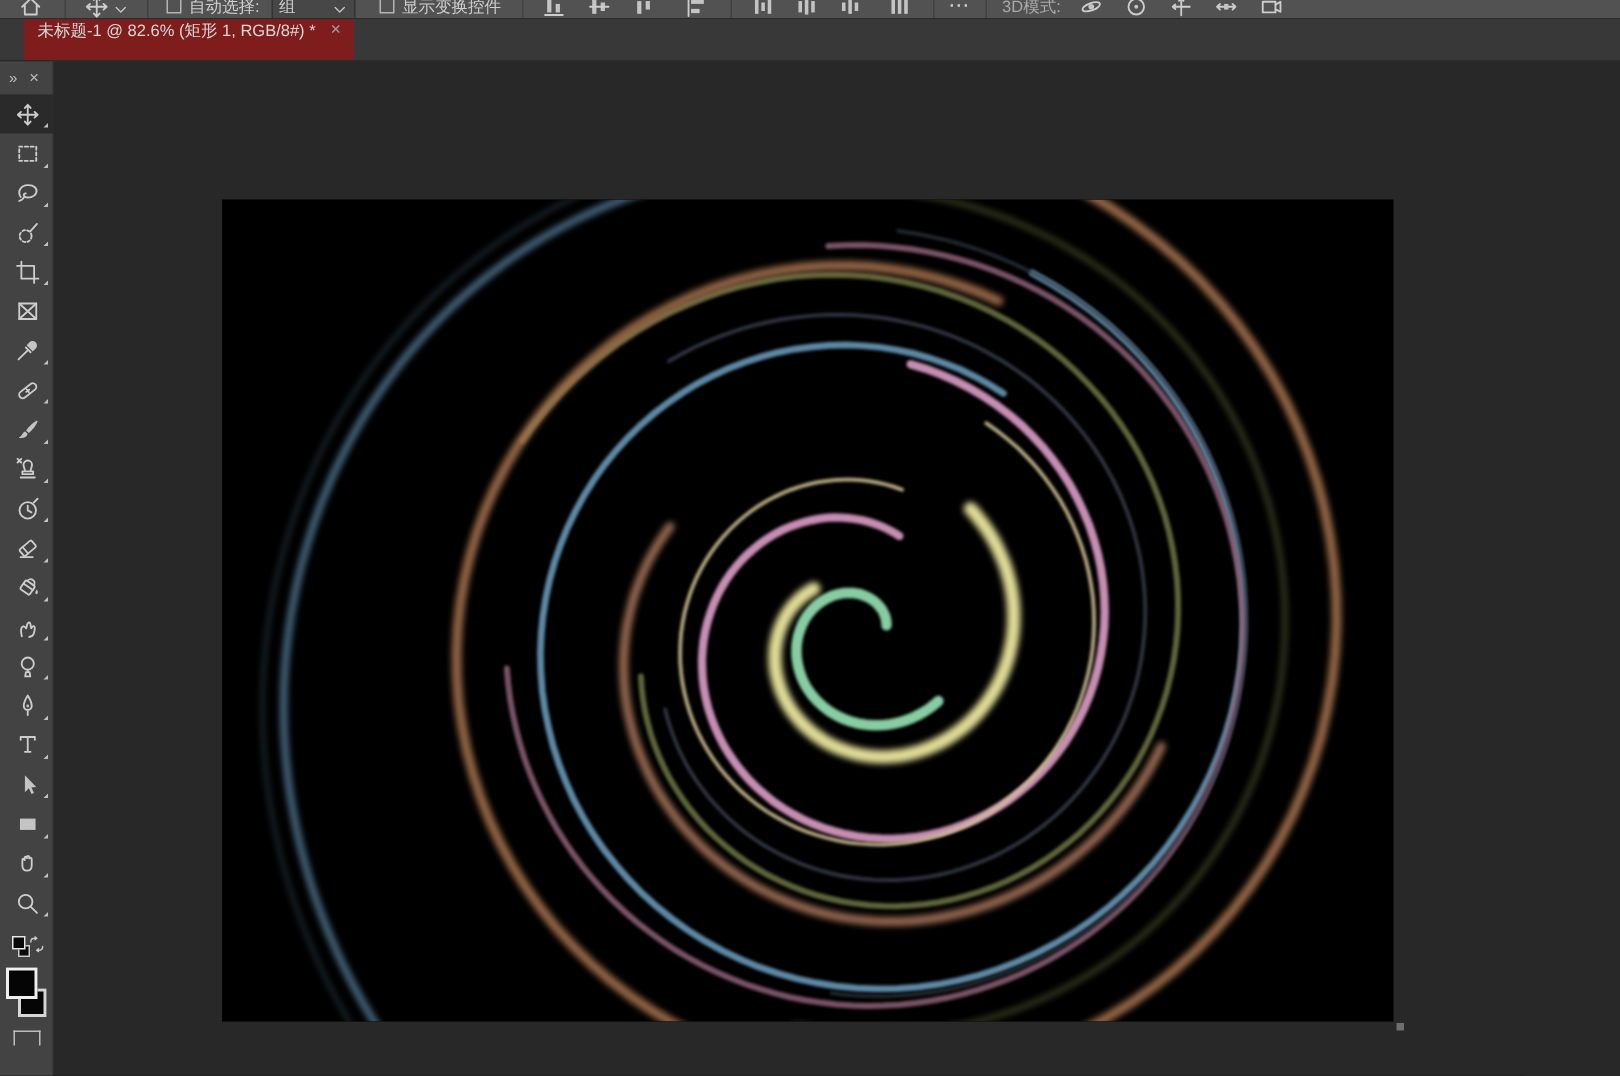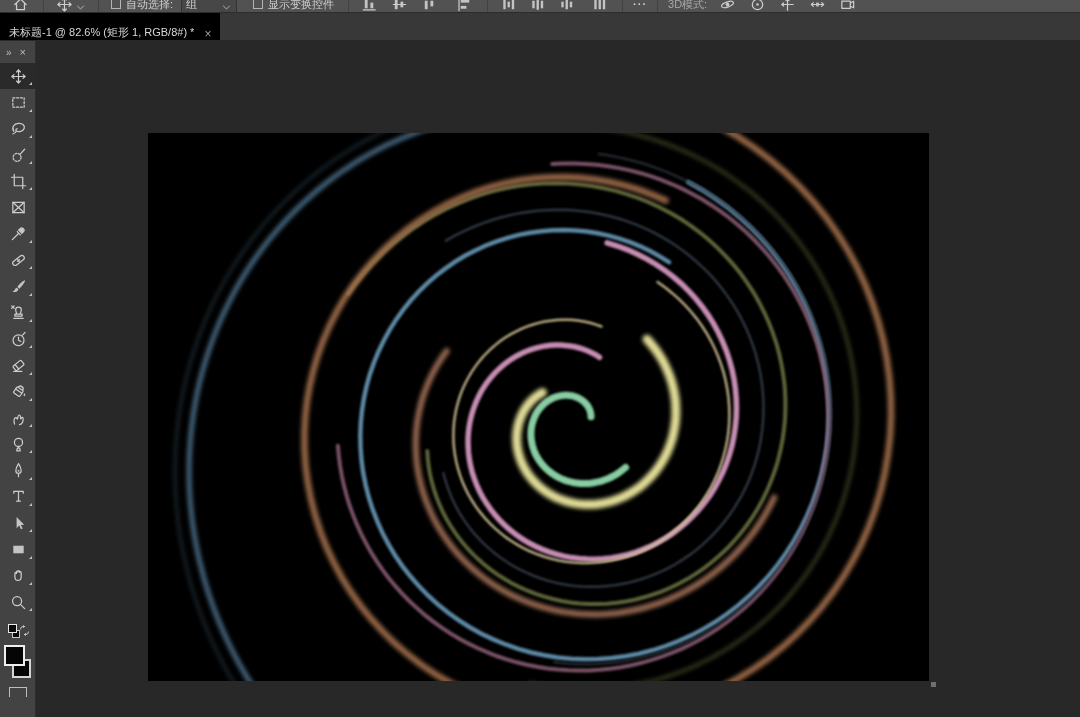"未标题-1 @ 82.6% (矩形 1," .tab { align-items: flex-end -> flex-start; background: #000000 -> #7f1d1d; margin-left: none -> 16px }
